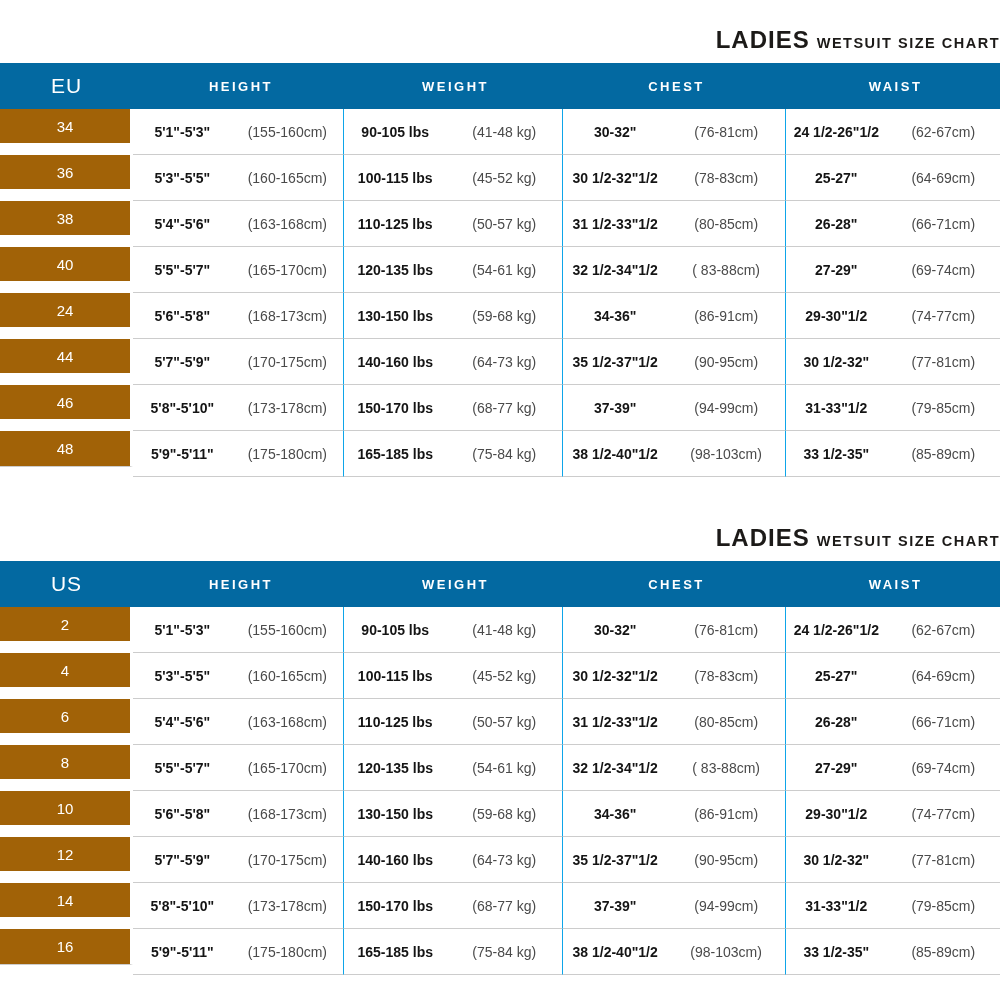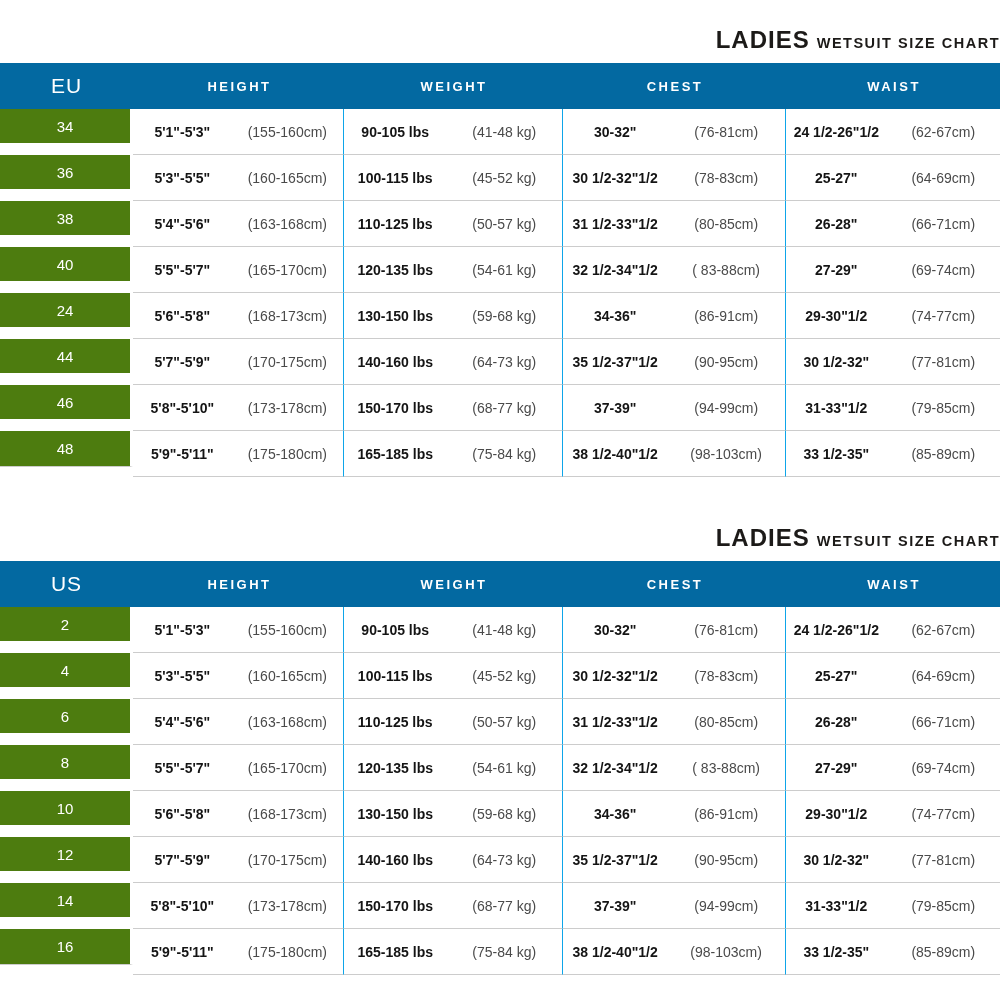"HEIGHT" .hcell.bl { border-left: 3px solid #0369a1 -> 6px solid #0369a1 }
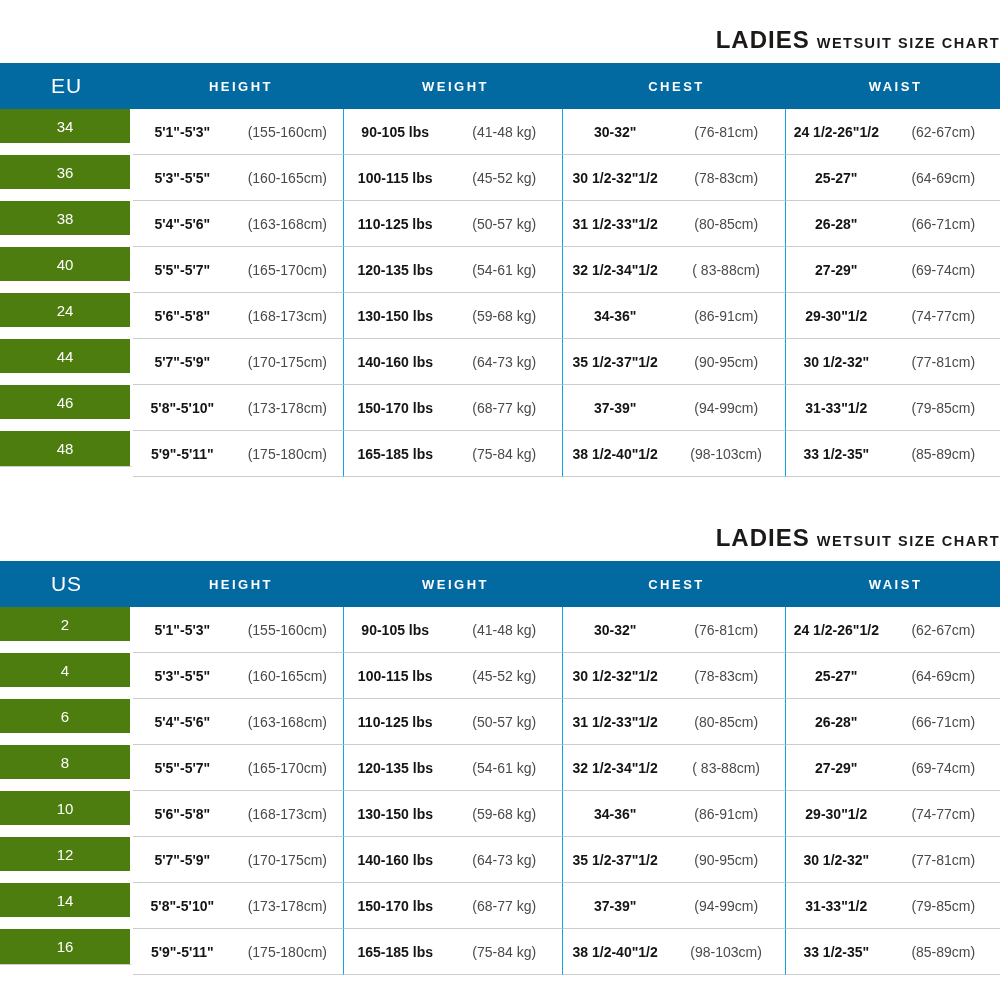"34" .scell { background: #4d7c0f -> #a16207 }
